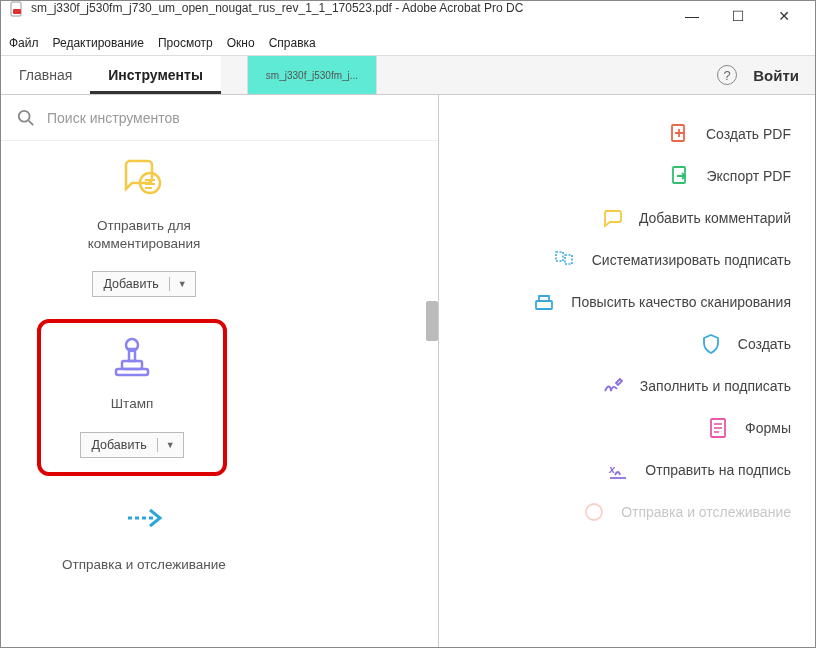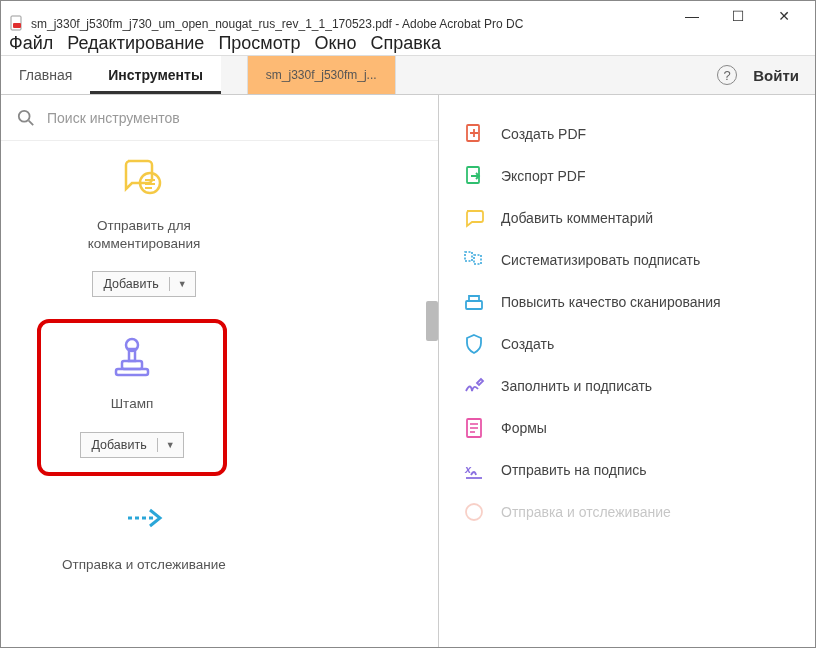"sm_j330f_j530fm_j730_um_open_nougat_rus_" .titlebar { align-items: flex-end -> flex-start }
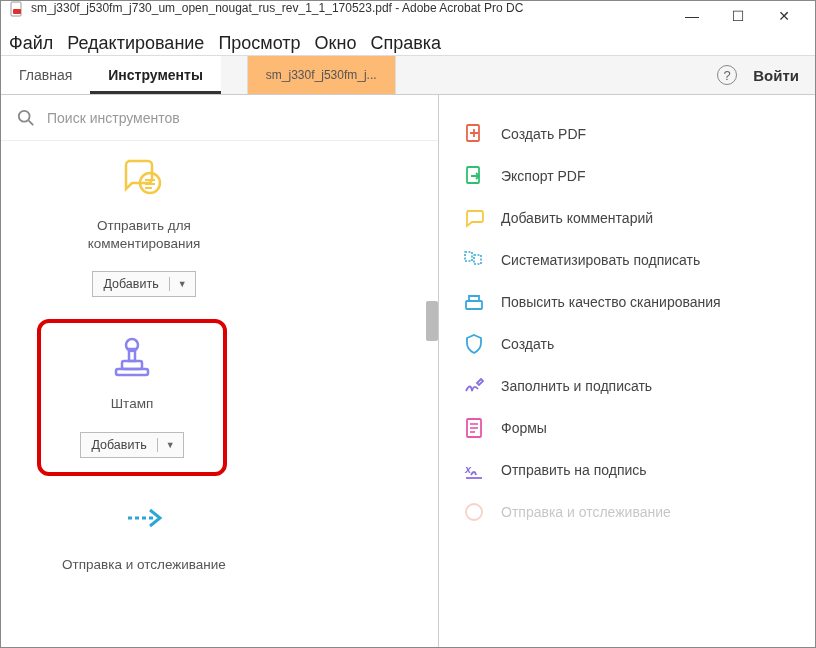"Файл" .menubar { font-size: 18px -> 12px }
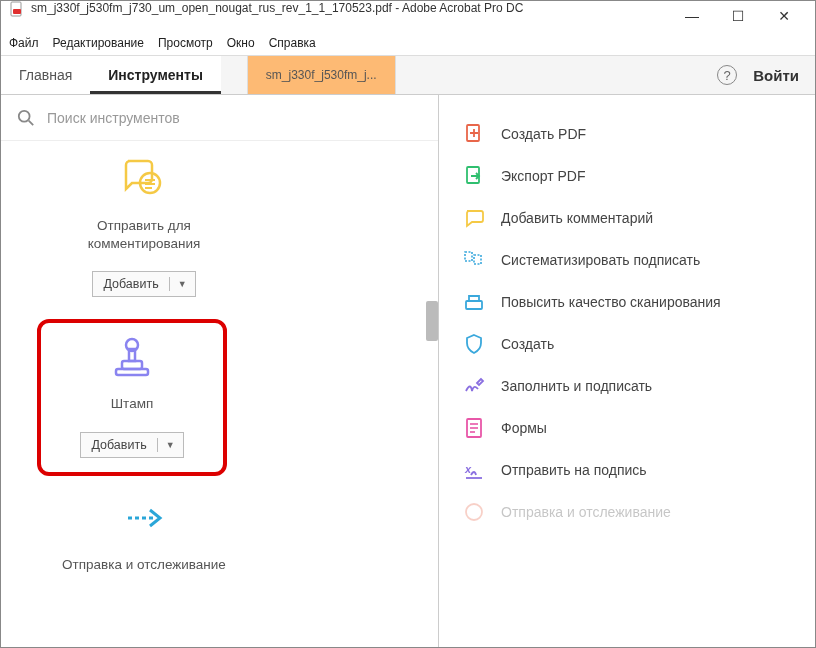"sm_j330f_j530fm_j..." .tab.doc { background: #fdba74 -> #5eead4; font-size: 12px -> 10px }
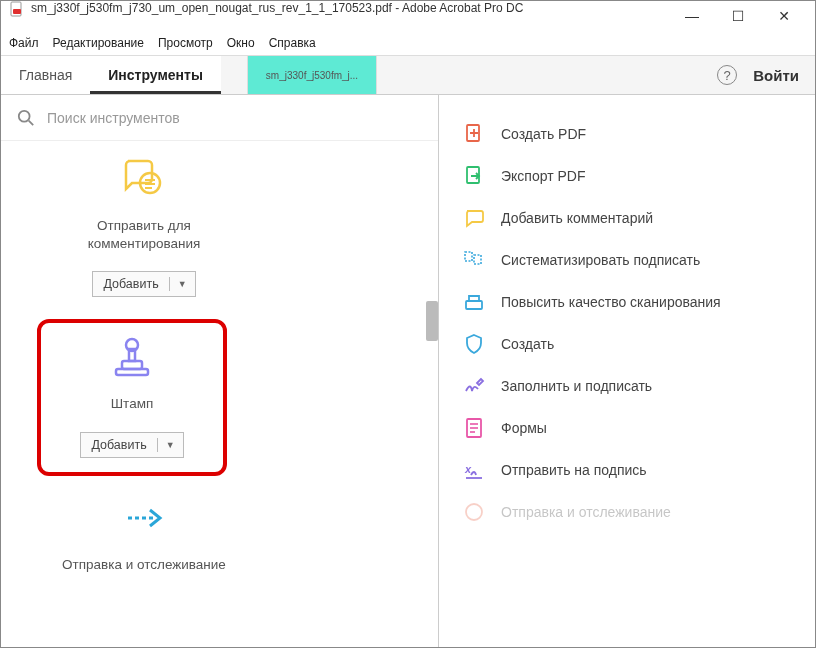"Создать PDF" .side-item { justify-content: none -> flex-end }
